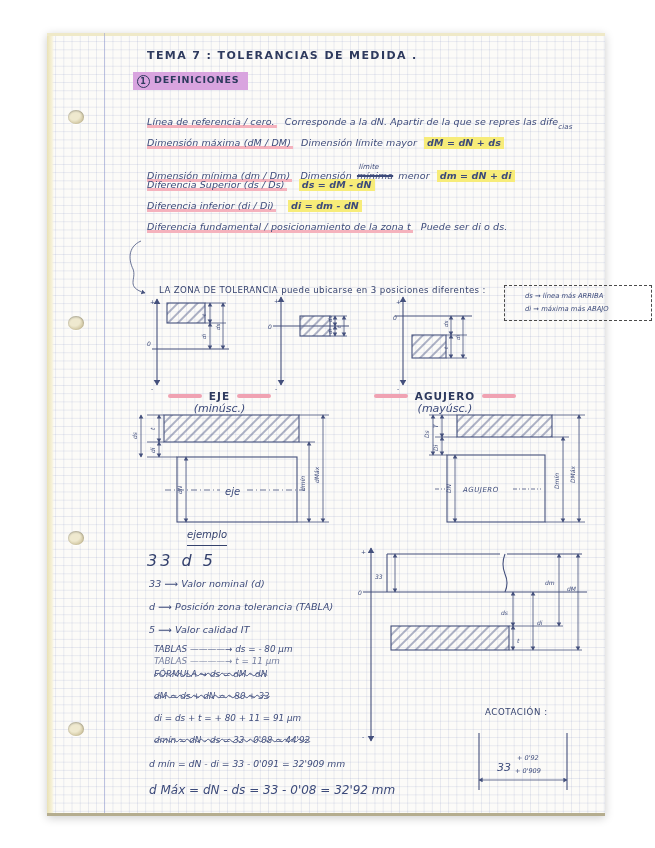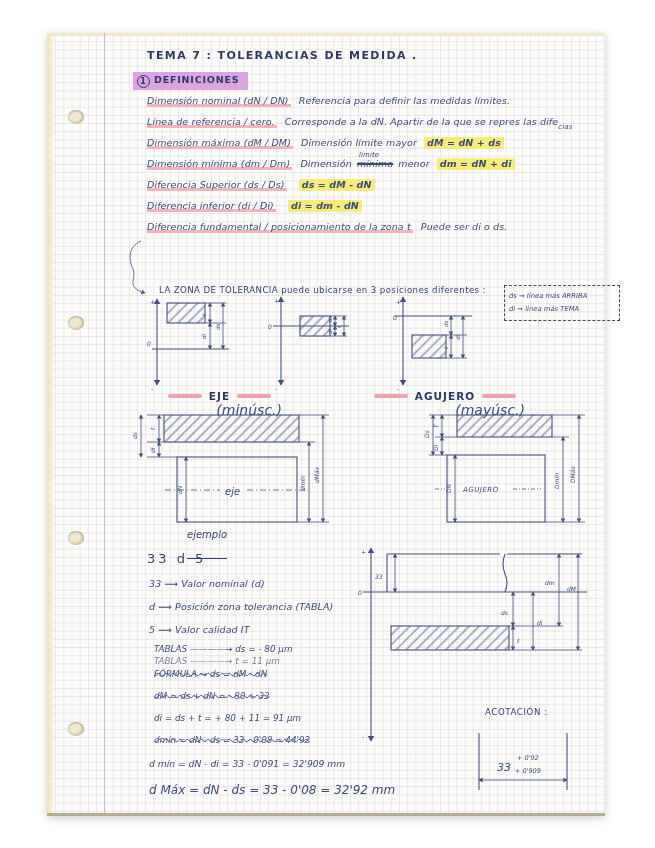"Dimensión nominal (dN / DN)" div.line { html: <div> <span>Dimensión nominal (dN / DN)</span> <span>Referencia para definir las medidas límites.</span> </div> -> none }
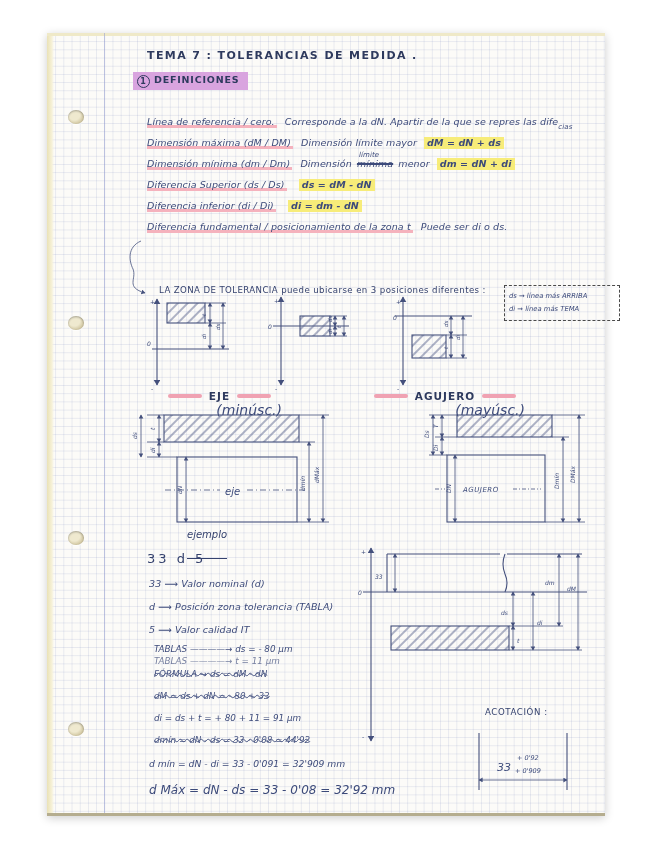"límite" .struckw { margin: 0 2px -> 12px 2px }
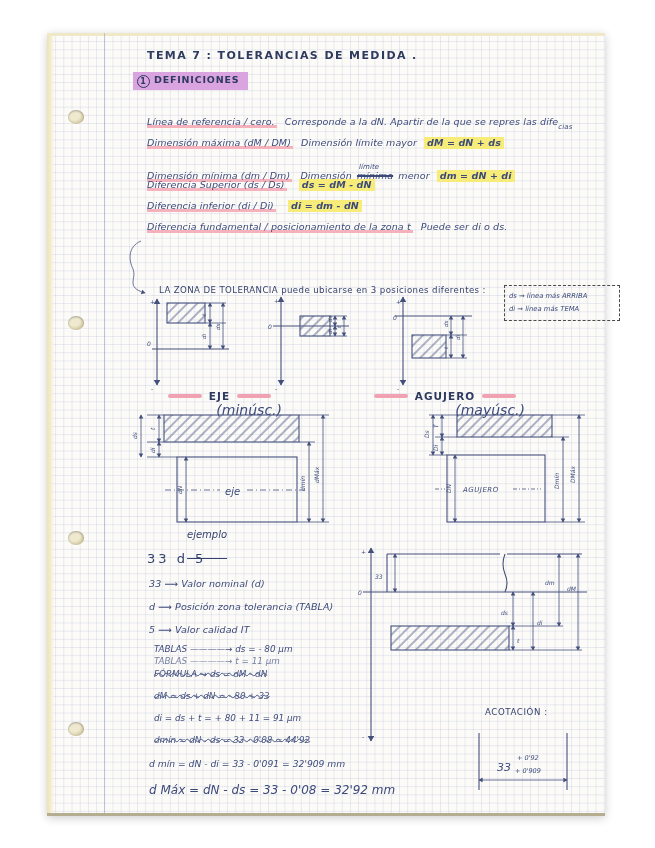"ds → línea más ARRIBA" .notebox { padding: 4px 4px -> 4px 20px }
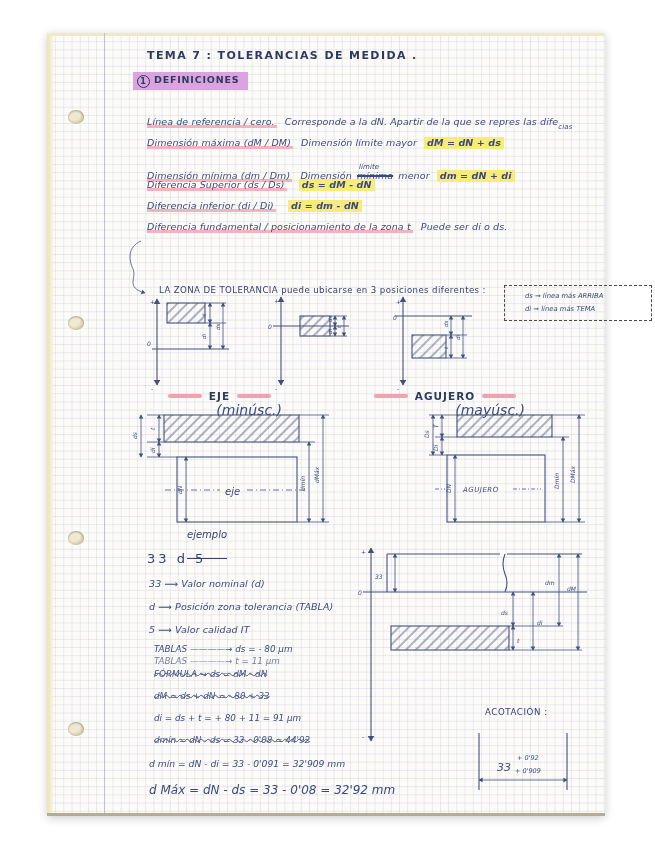"di → línea más TEMA" div { text: línea más TEMA -> máxima más ABAJO }
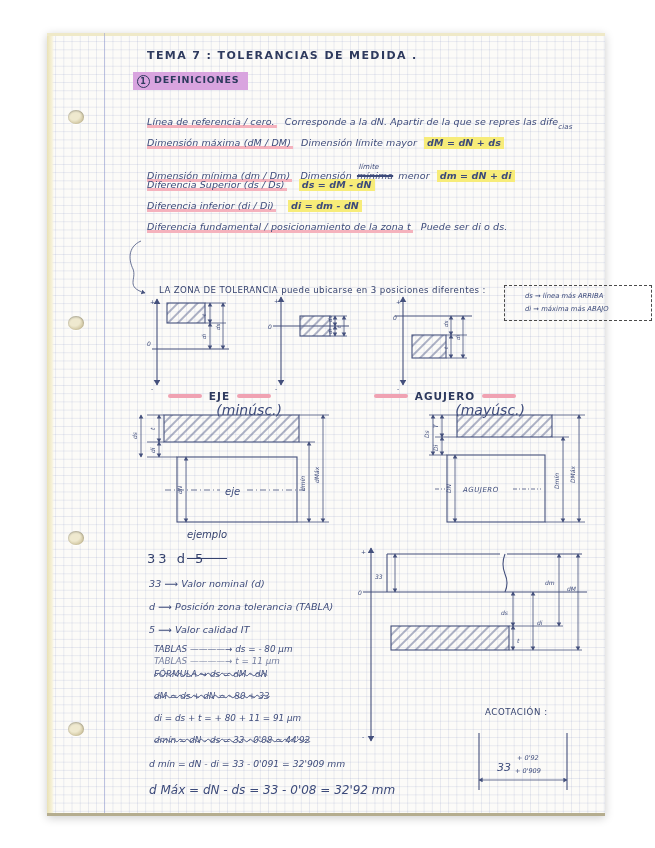"(minúsc.)" .dsub { font-size: 14px -> 11px; text-align: right -> center }
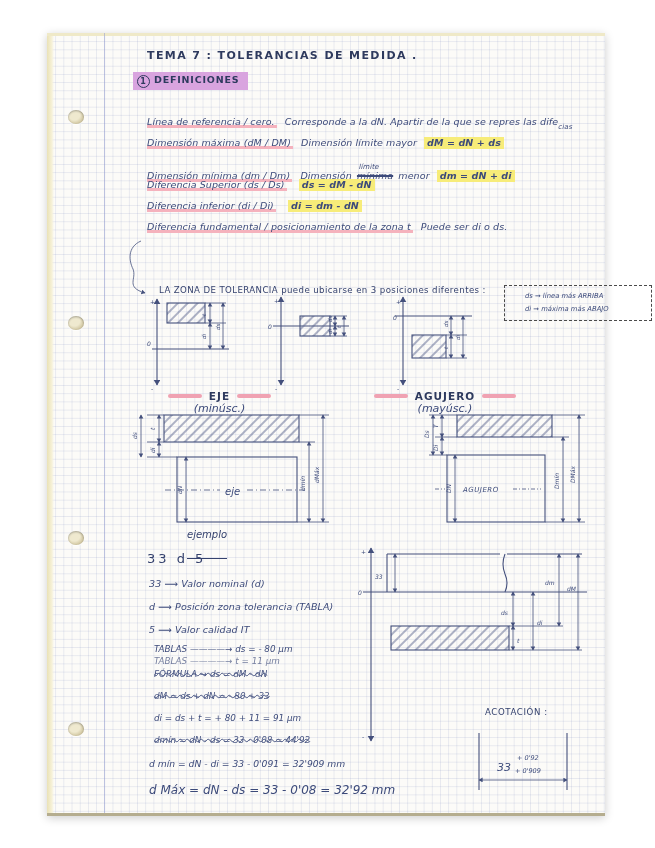"ejemplo" .exhead { padding-bottom: 18px -> 5px }
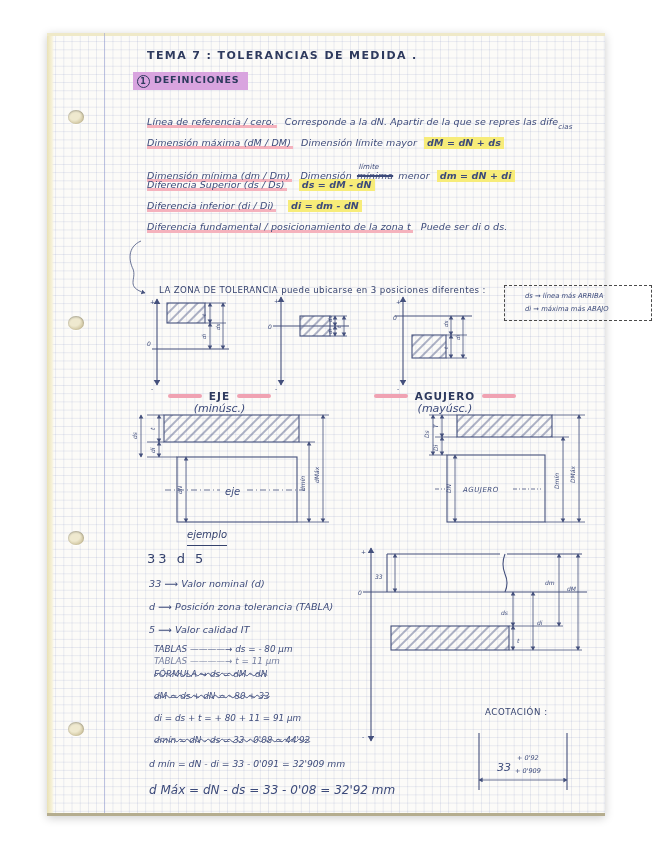"33 d 5" .excode { font-size: 13px -> 16px; font-style: none -> italic }
